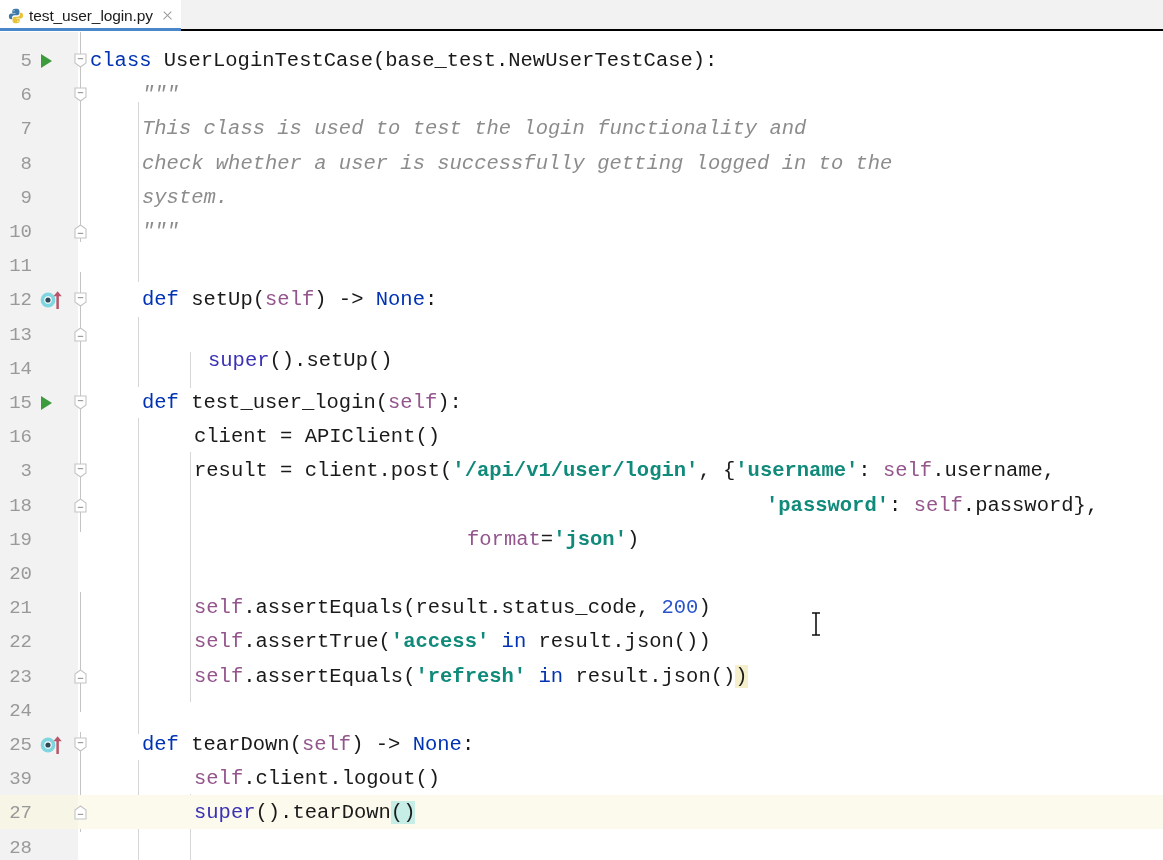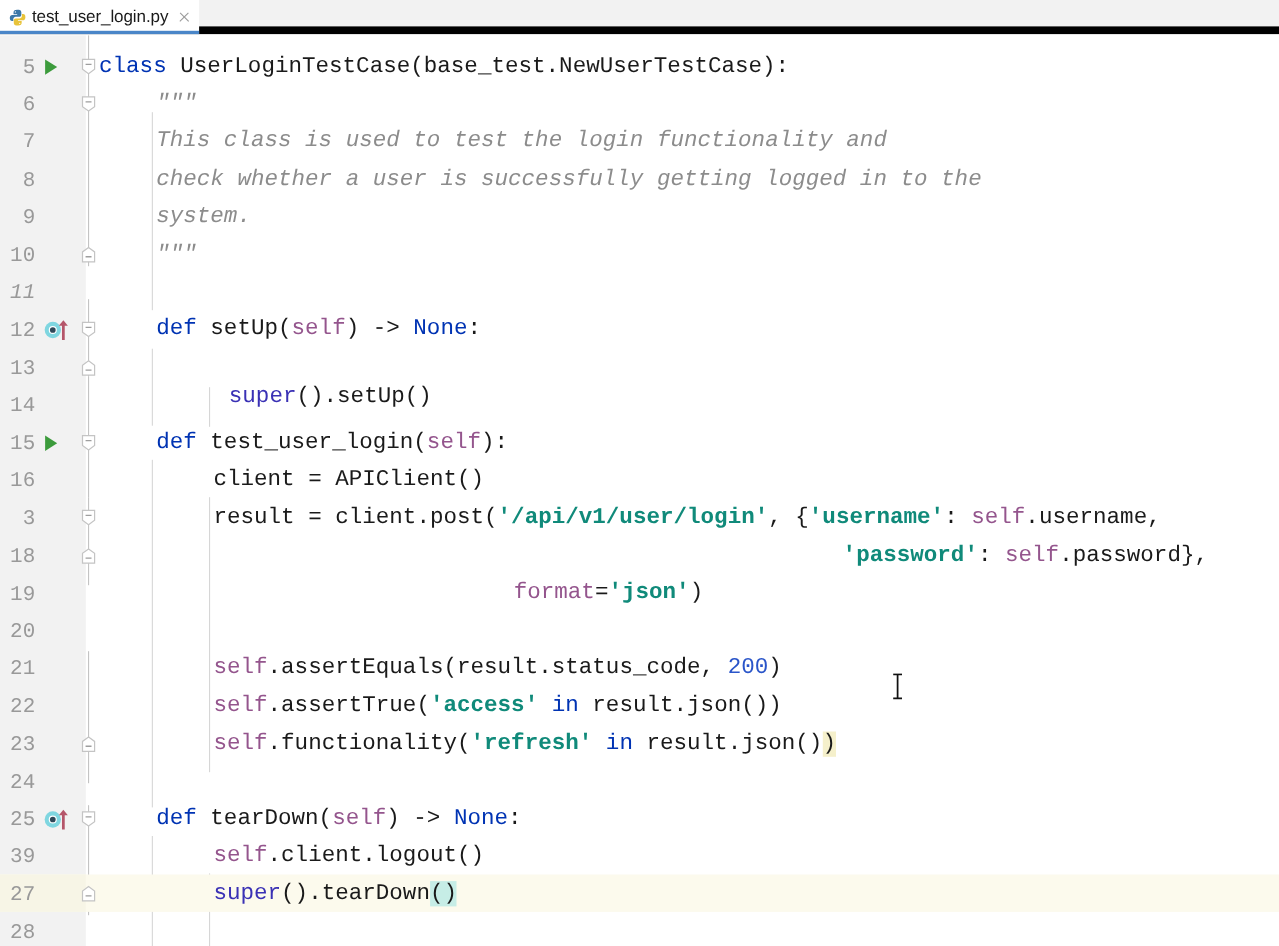"test_user_login.py" #tabbar { border-bottom: 7px solid #000000 -> 2px solid #000000 }
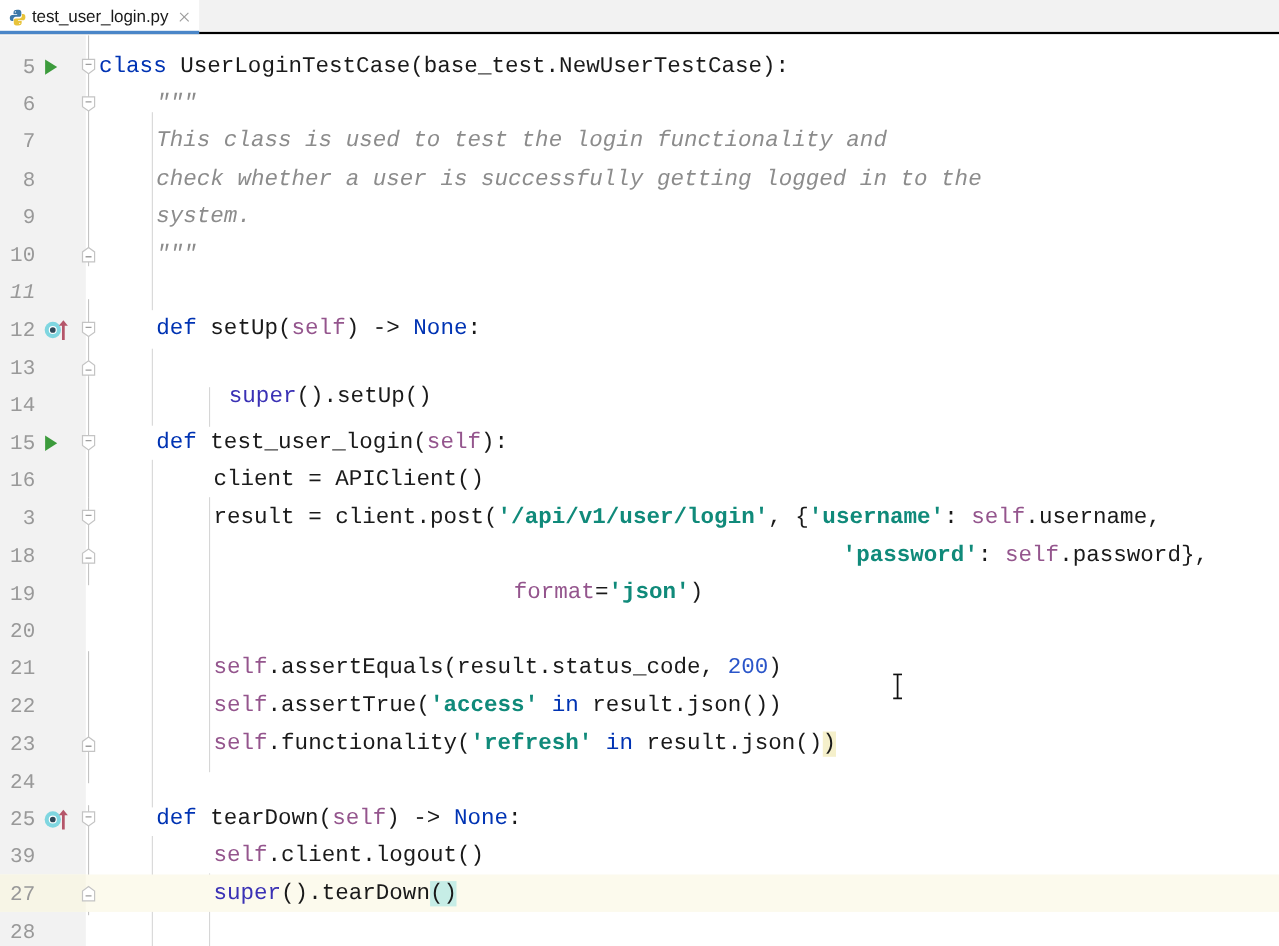"11" div.row { font-style: italic -> none }
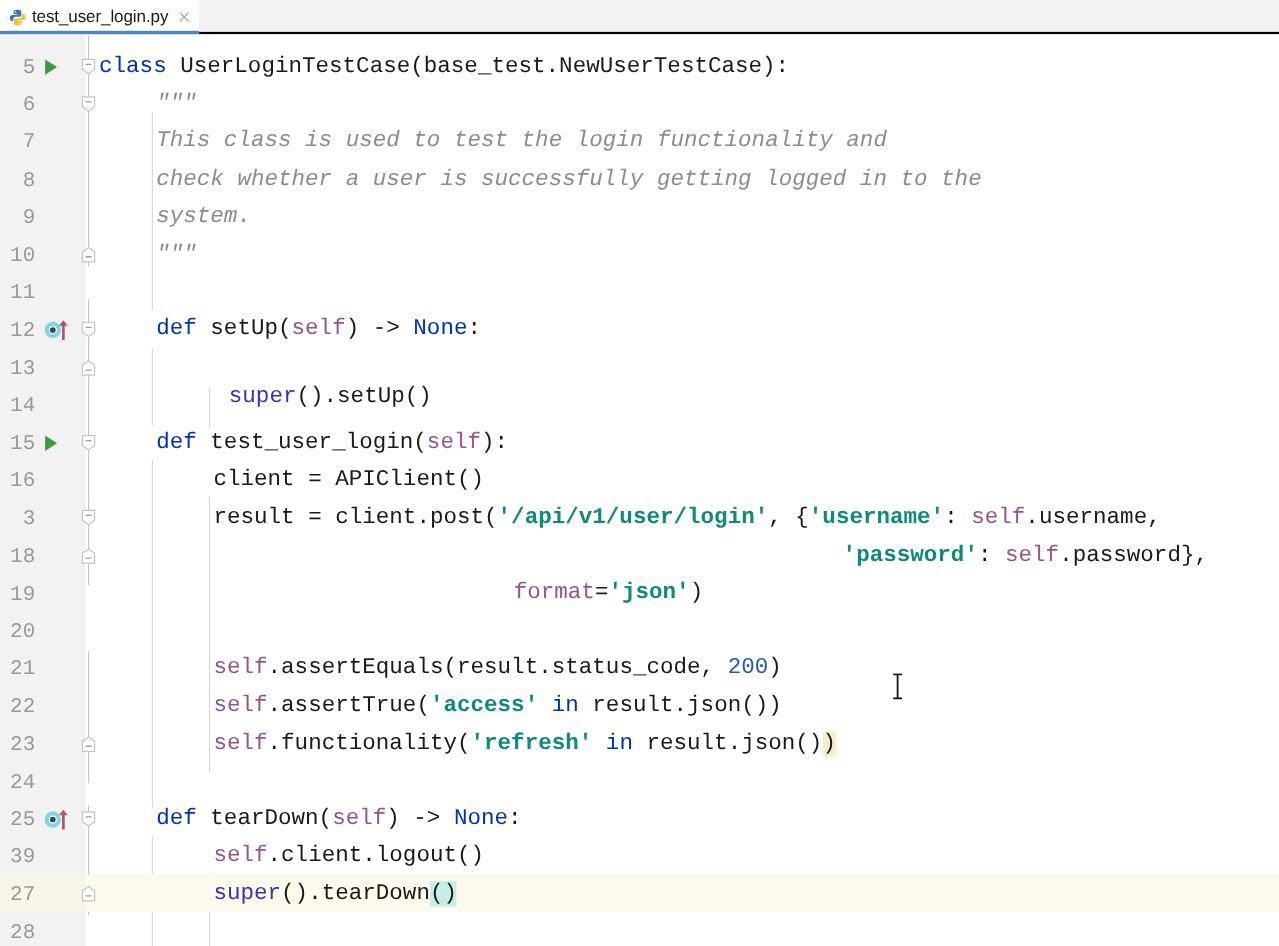".functionality(" span { text: .functionality -> .assertEquals }
